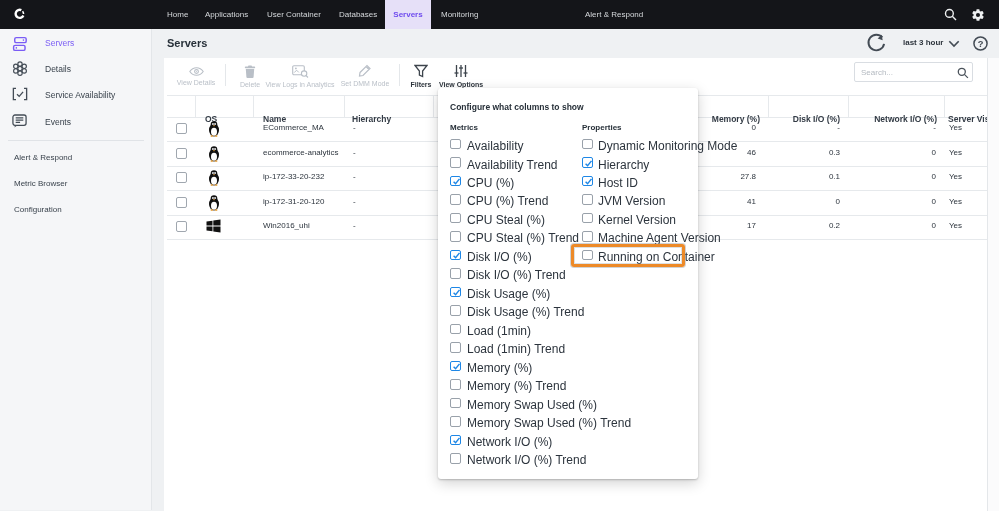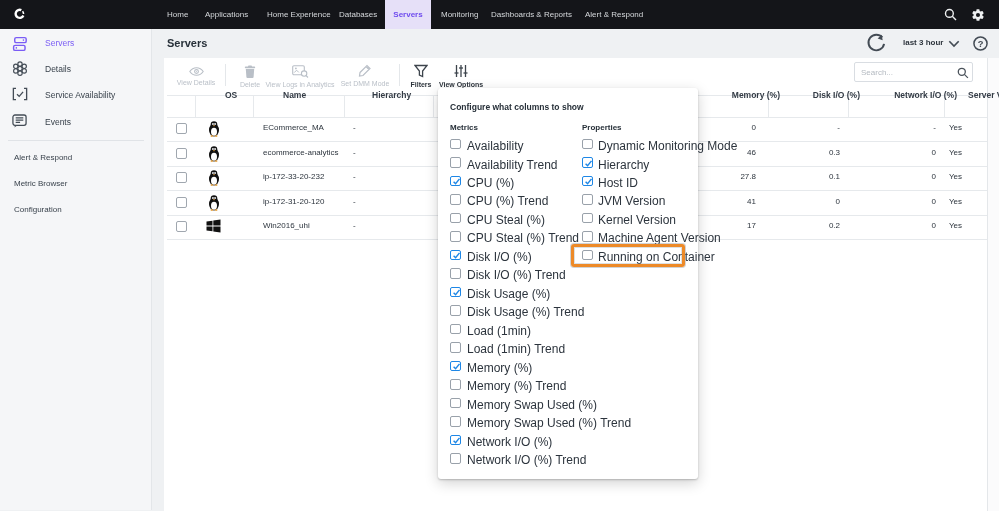"Home Experience" div.nav { text: Home Experience -> User Container }
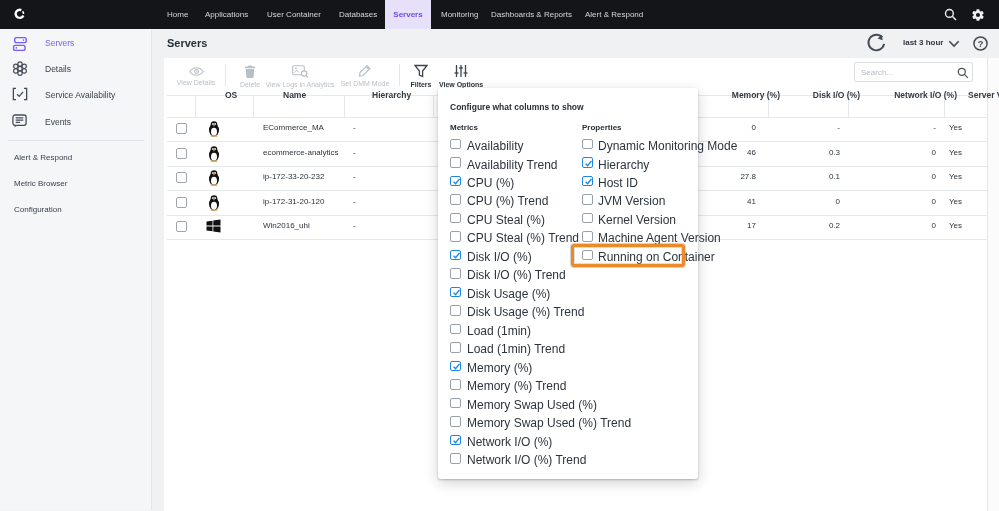"Dashboards & Reports" div.nav { html: <div>Dashboards &amp; Reports</div> -> none }
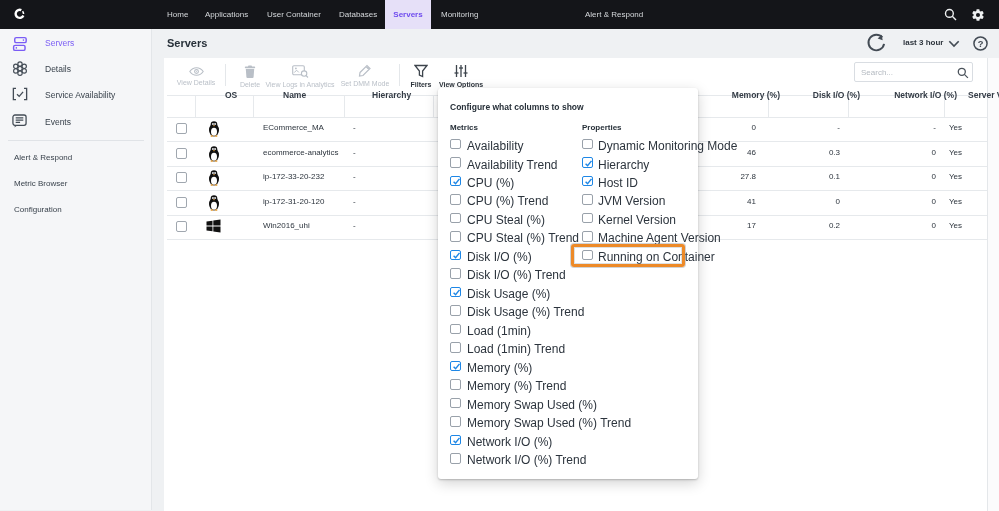"OS" .th { margin-left: 20px -> none; top: 90px -> 114px }
